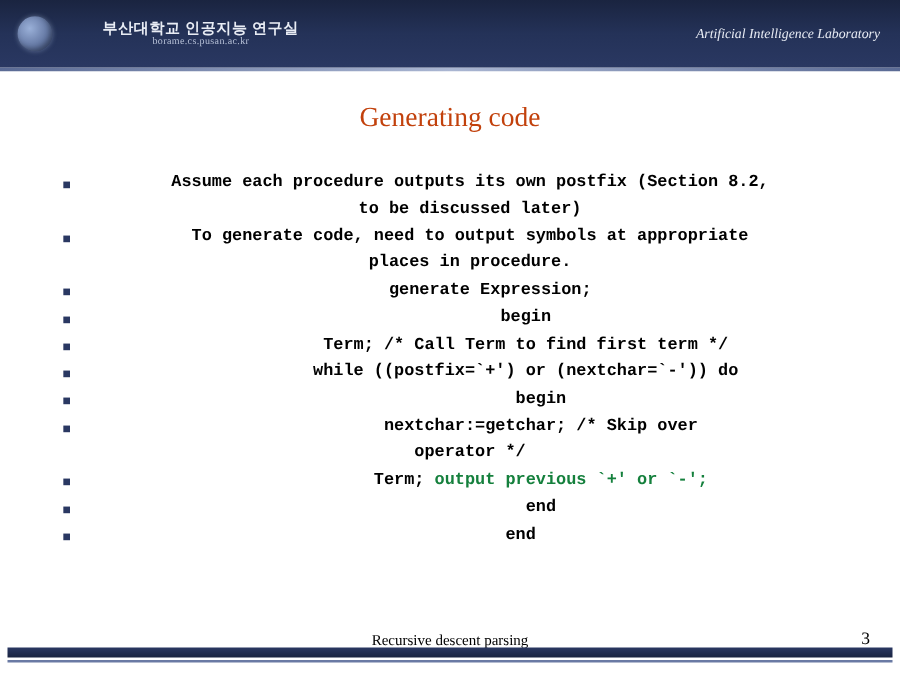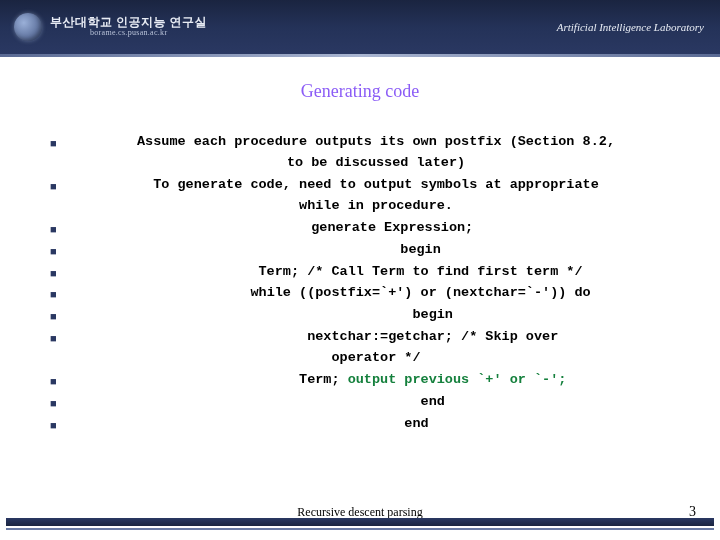"부산대학교 인공지능 연구실" .logo-text-block { margin-left: none -> 32px }
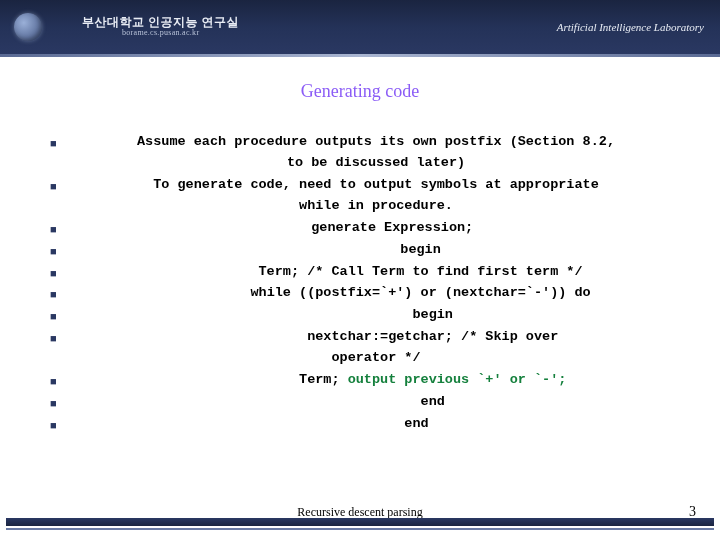"Generating code" .title { color: #8b5cf6 -> #c2410c; font-size: 18px -> 22px }
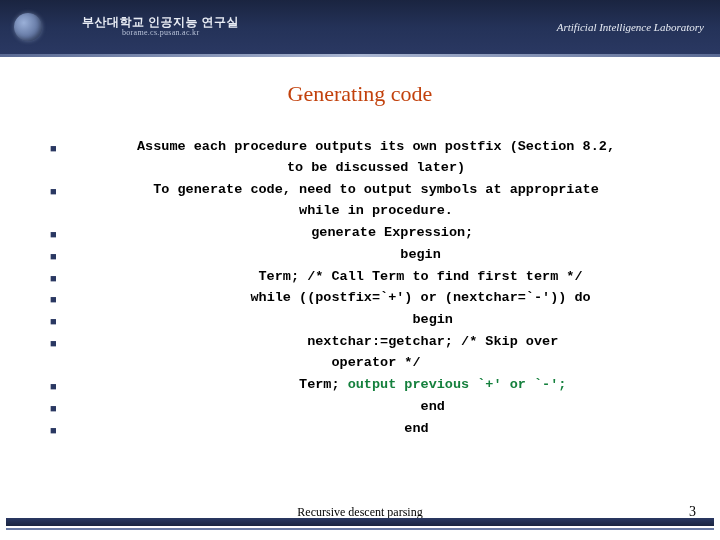"To generate code, need to" span.bl-text { text: while -> places }
